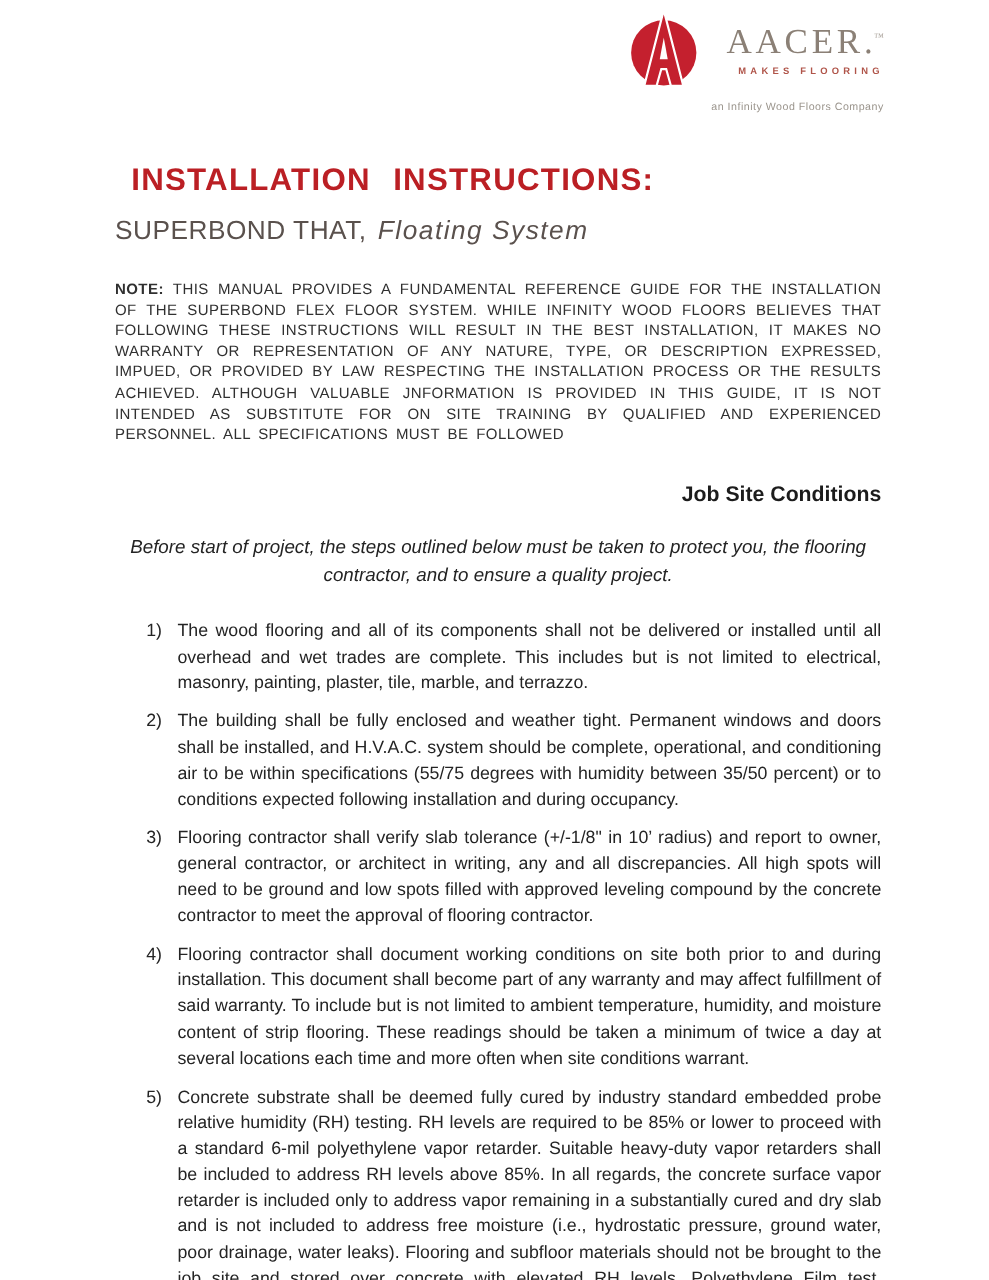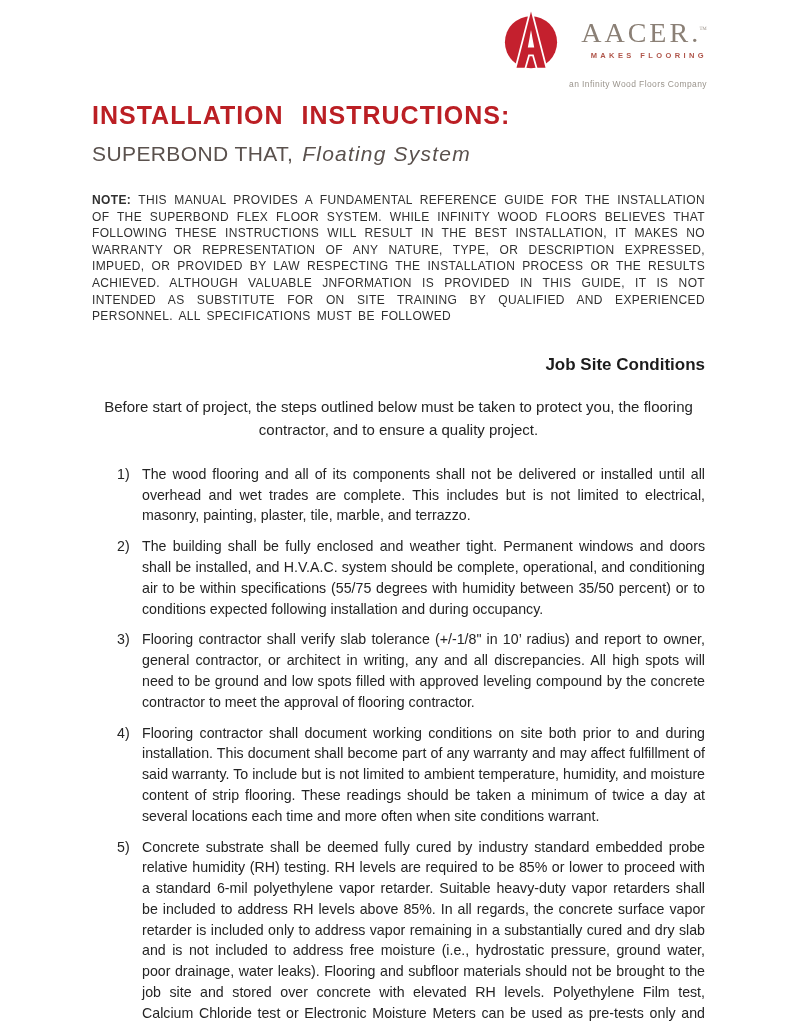"AACER.™" .page { padding: 0 86px 0 92px -> 16px 86px 0 92px }
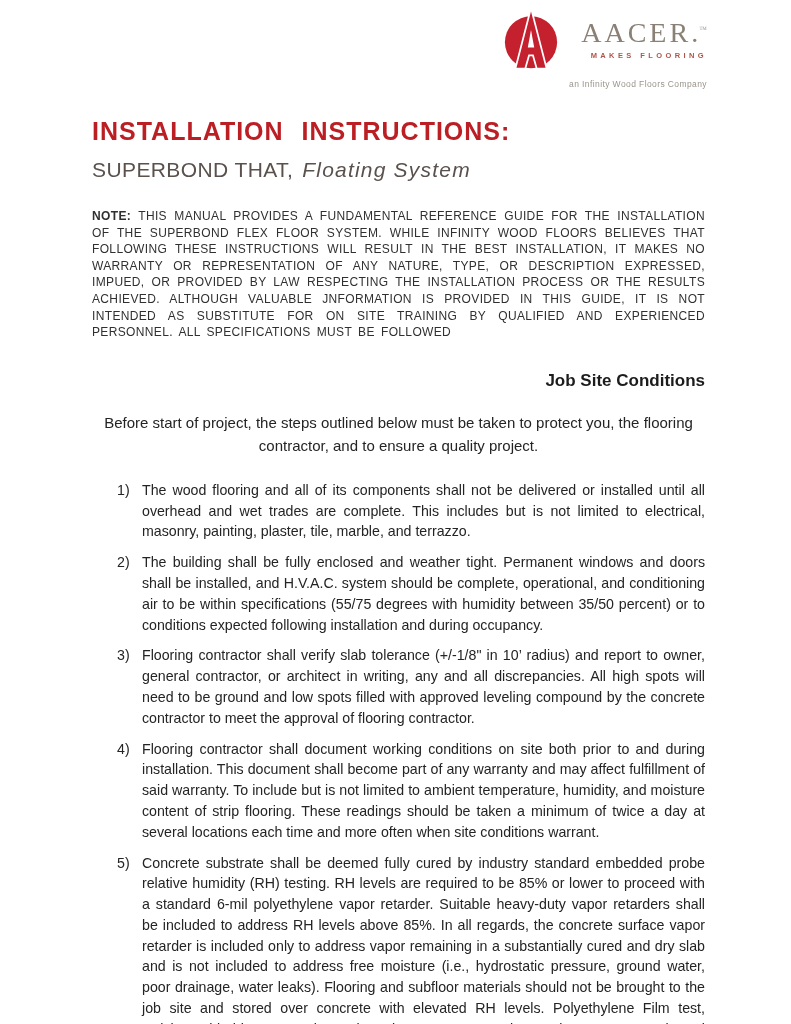"INSTALLATION INSTRUCTIONS:" .title { margin: 0 -> 13px }
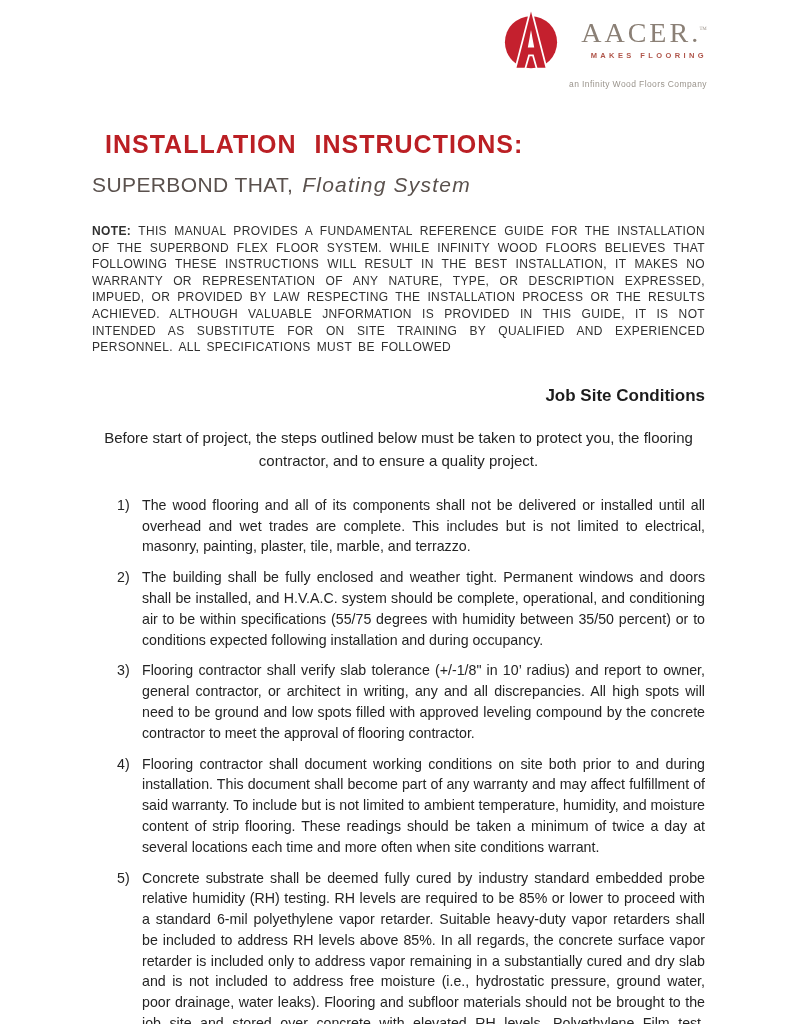"Before start of project, the" .intro { font-style: none -> italic }
